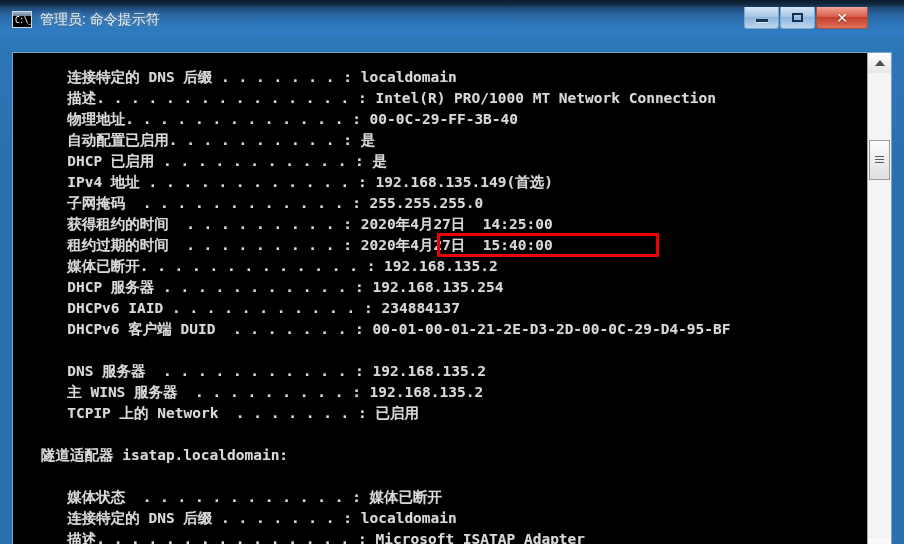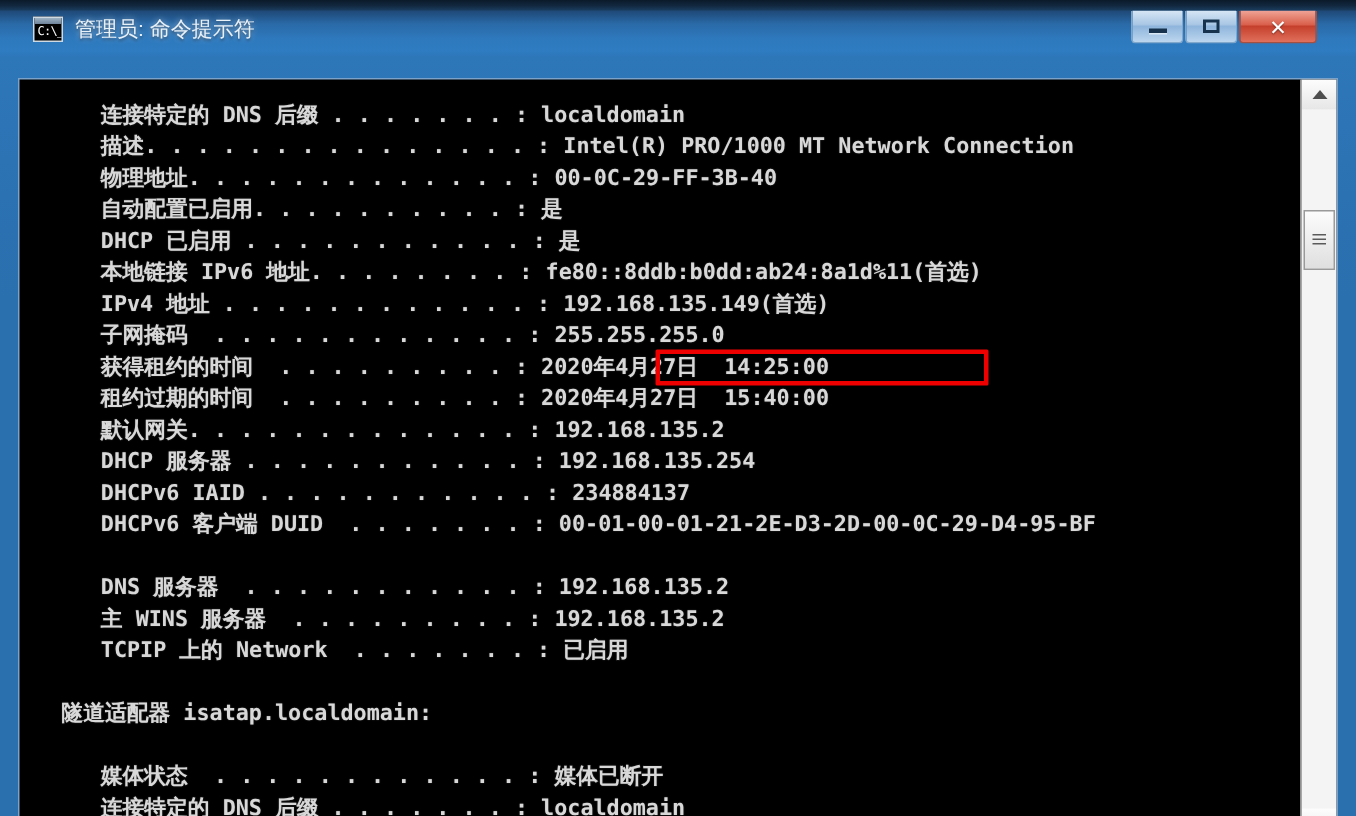"C:\_" #titlebar { left: 10px -> 0 }
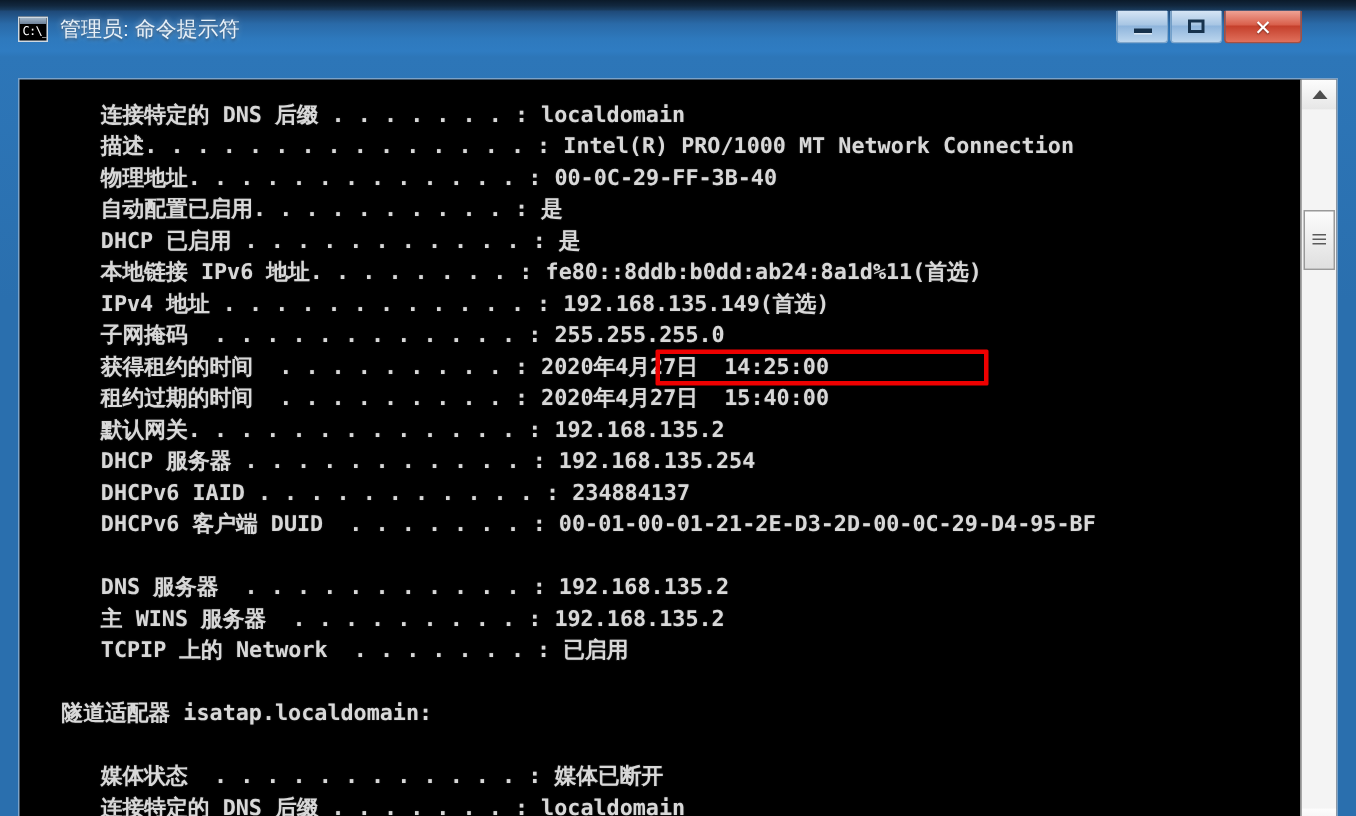"本地链接 IPv6 地址. . ." div.cline { html: <div> 本地链接 IPv6 地址. . . . . . . . : fe80::8ddb:b0dd:ab24:8a1d%11(首选)</div> -> none }
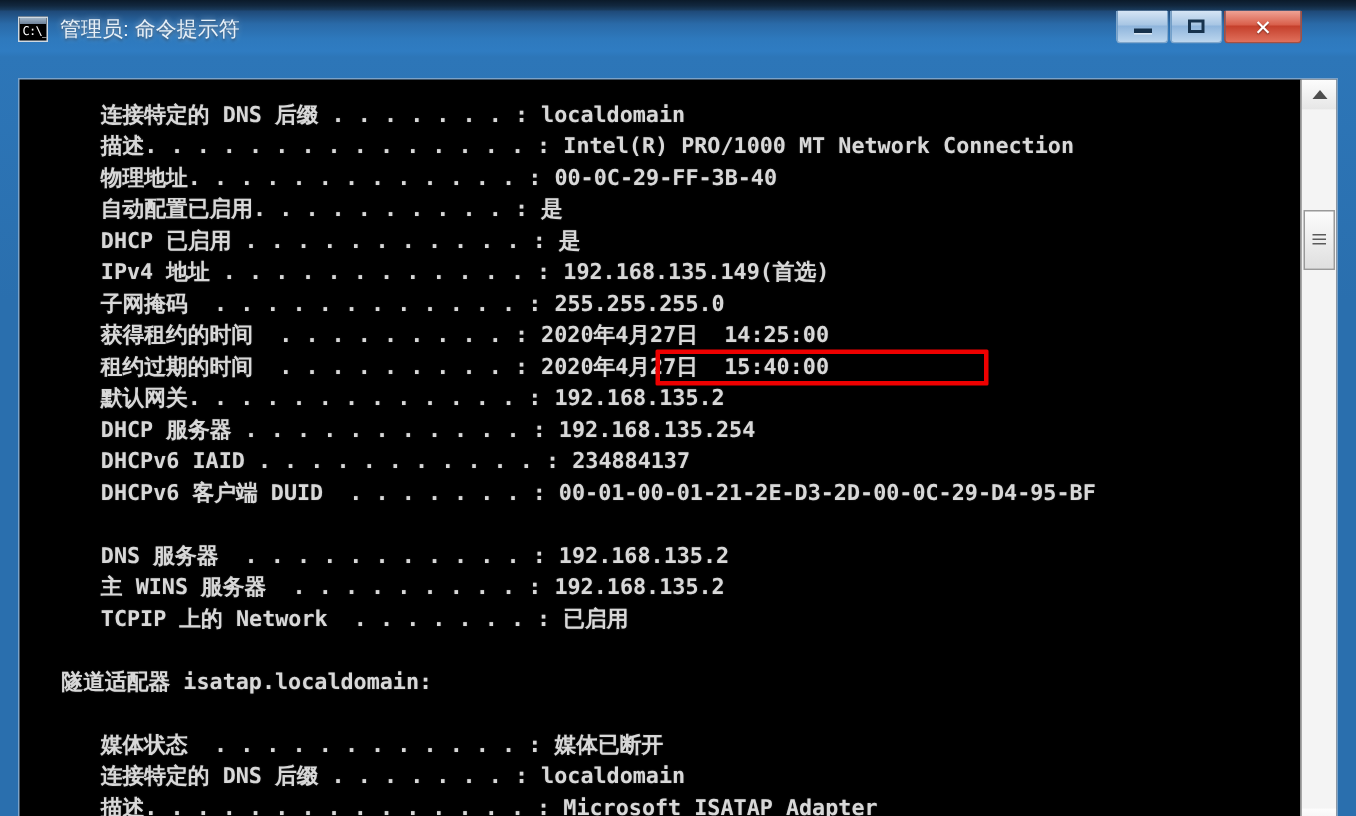"默认网关. . . . ." div.cline { text: 默认网关 -> 媒体已断开 }
